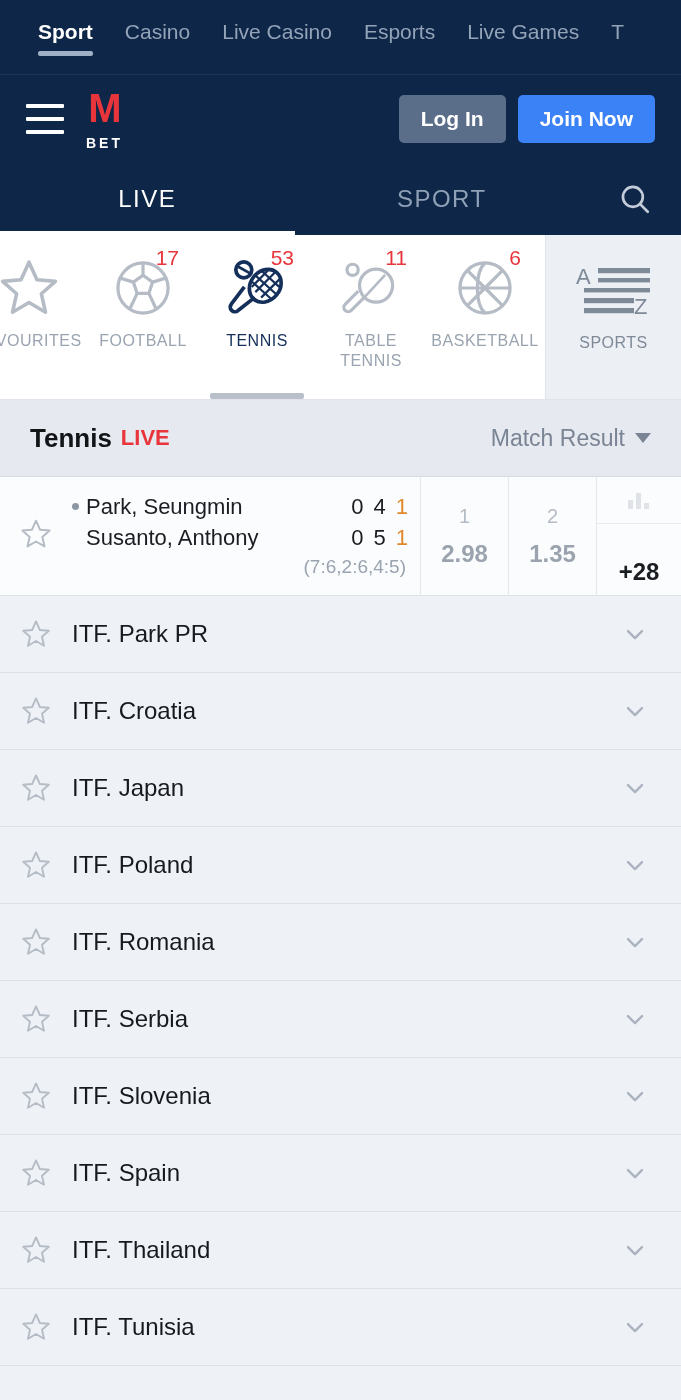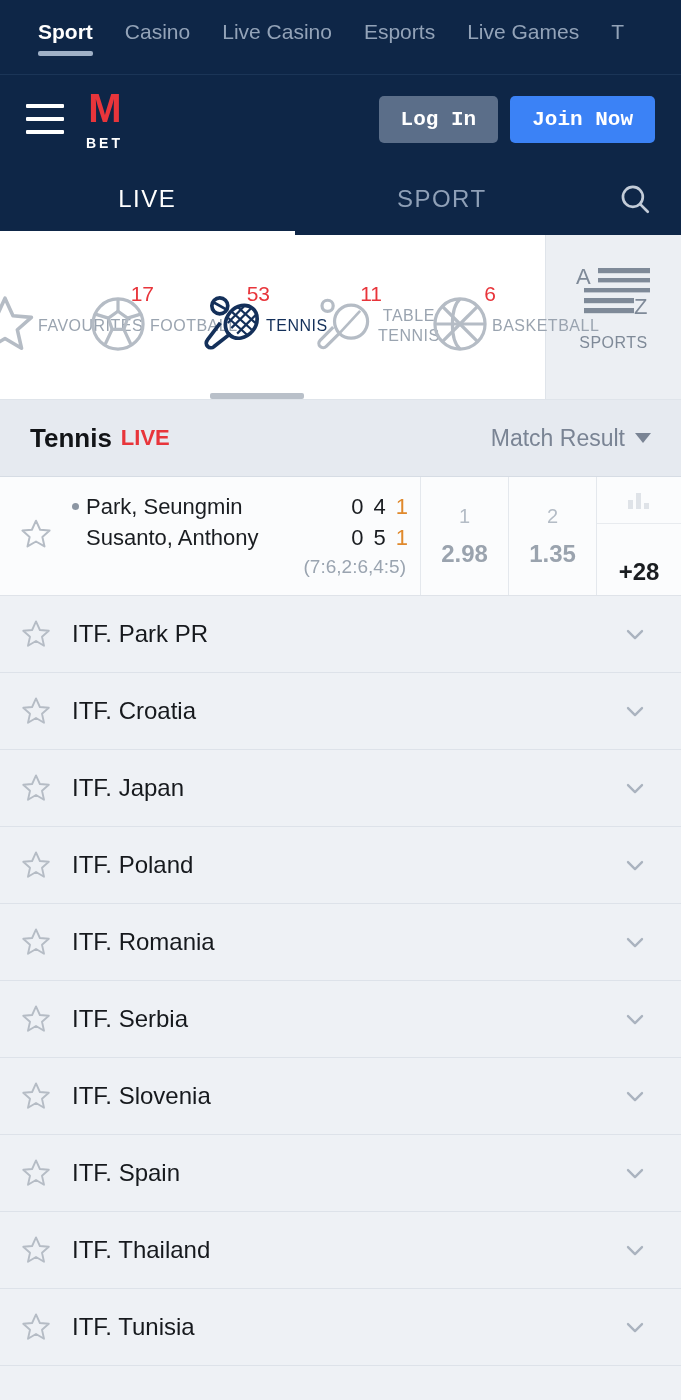"Log In" .header-actions { font-family: Liberation Mono, monospace -> none }
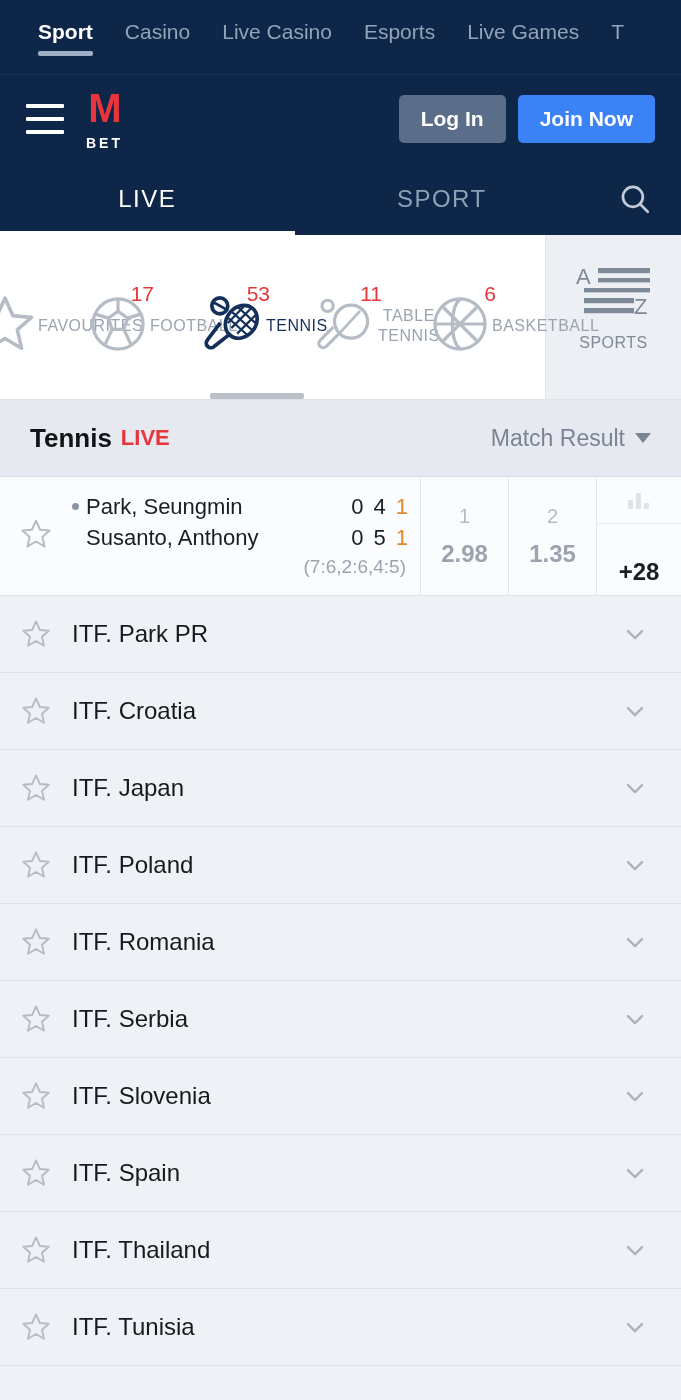"17" .sport-item { flex-direction: row -> column }
